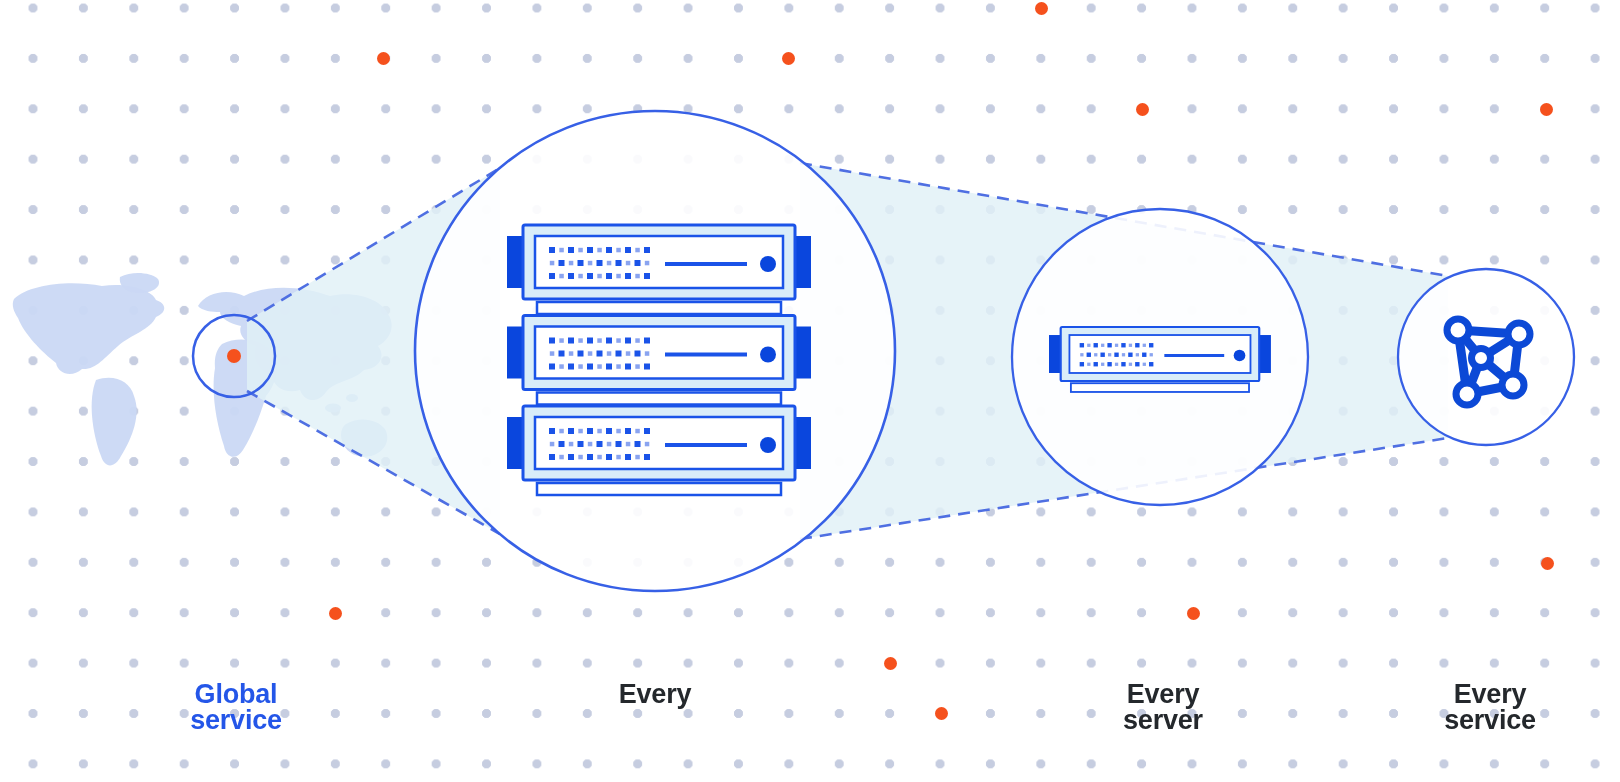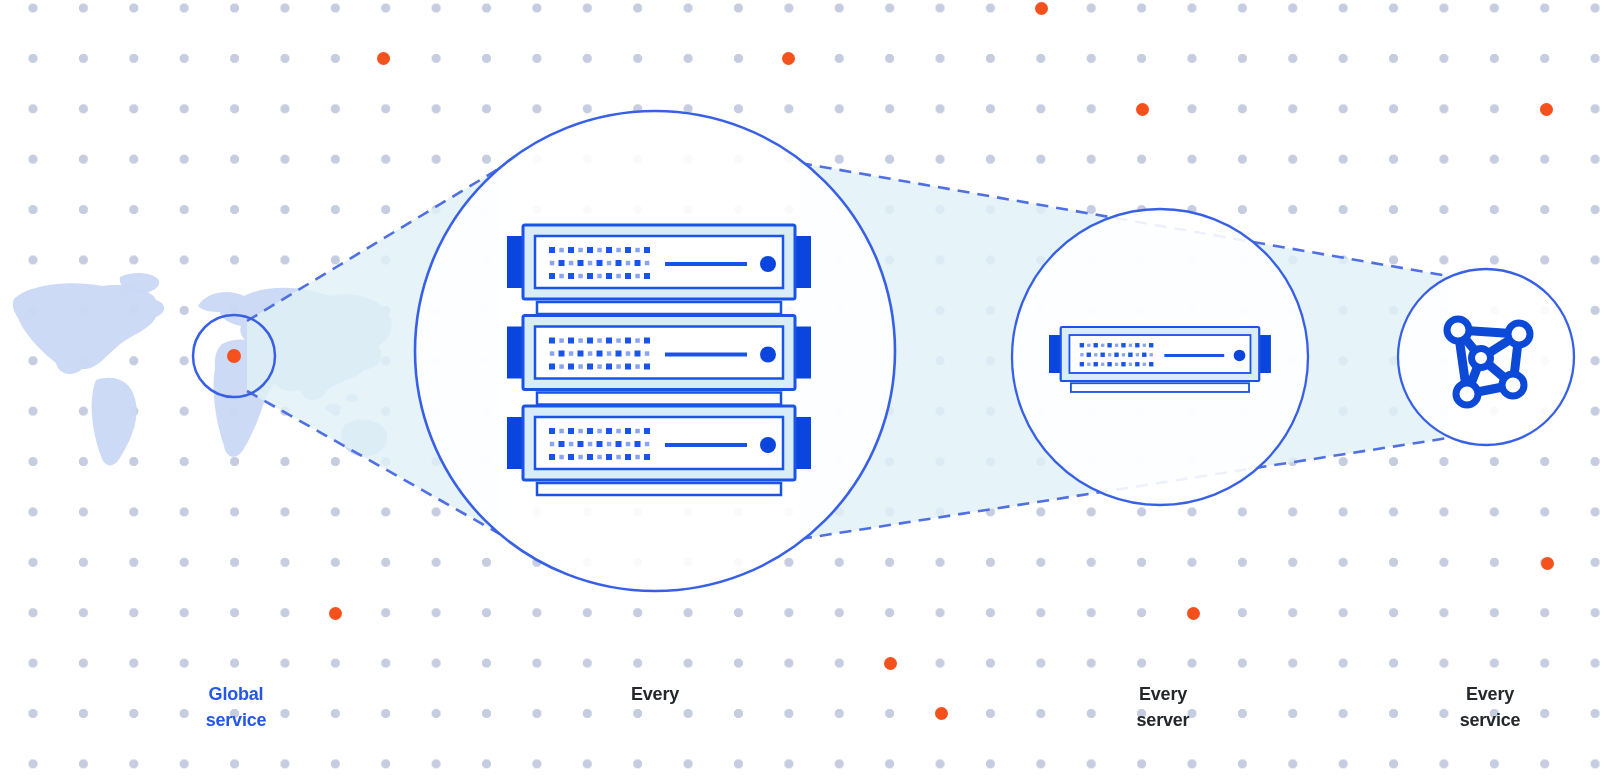"Global" .label { font-size: 18px -> 27px }
